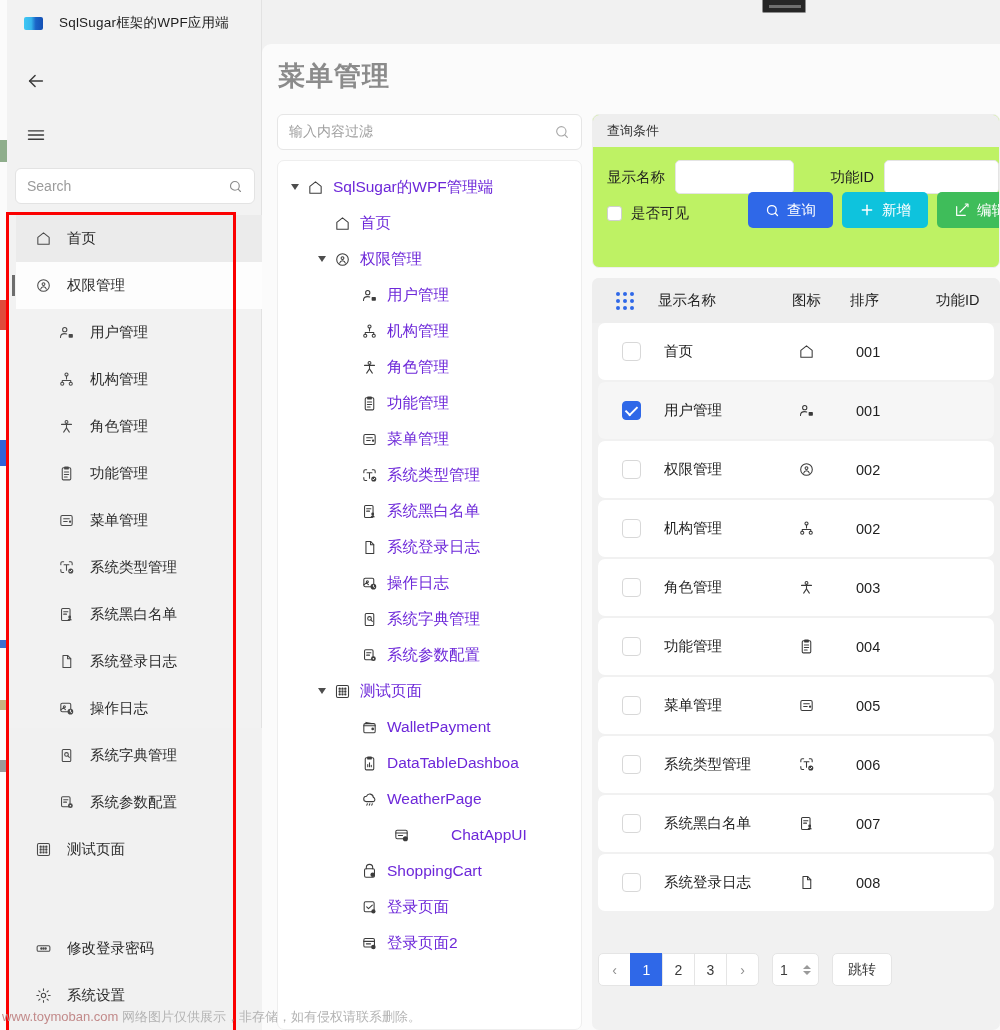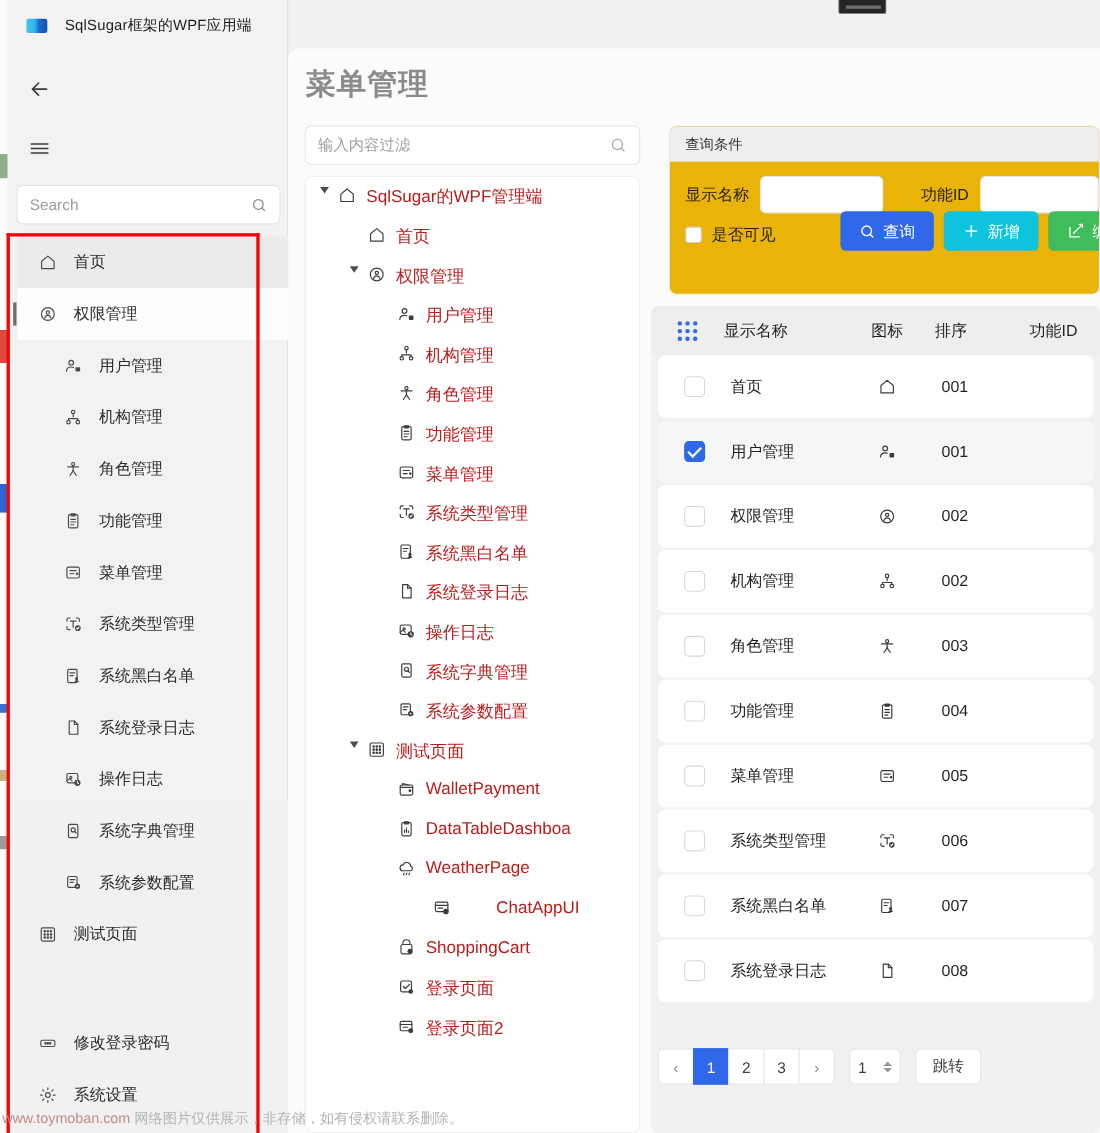"查询条件" .query-card { background: #eab308 -> #bef264; left: 16px -> 0 }
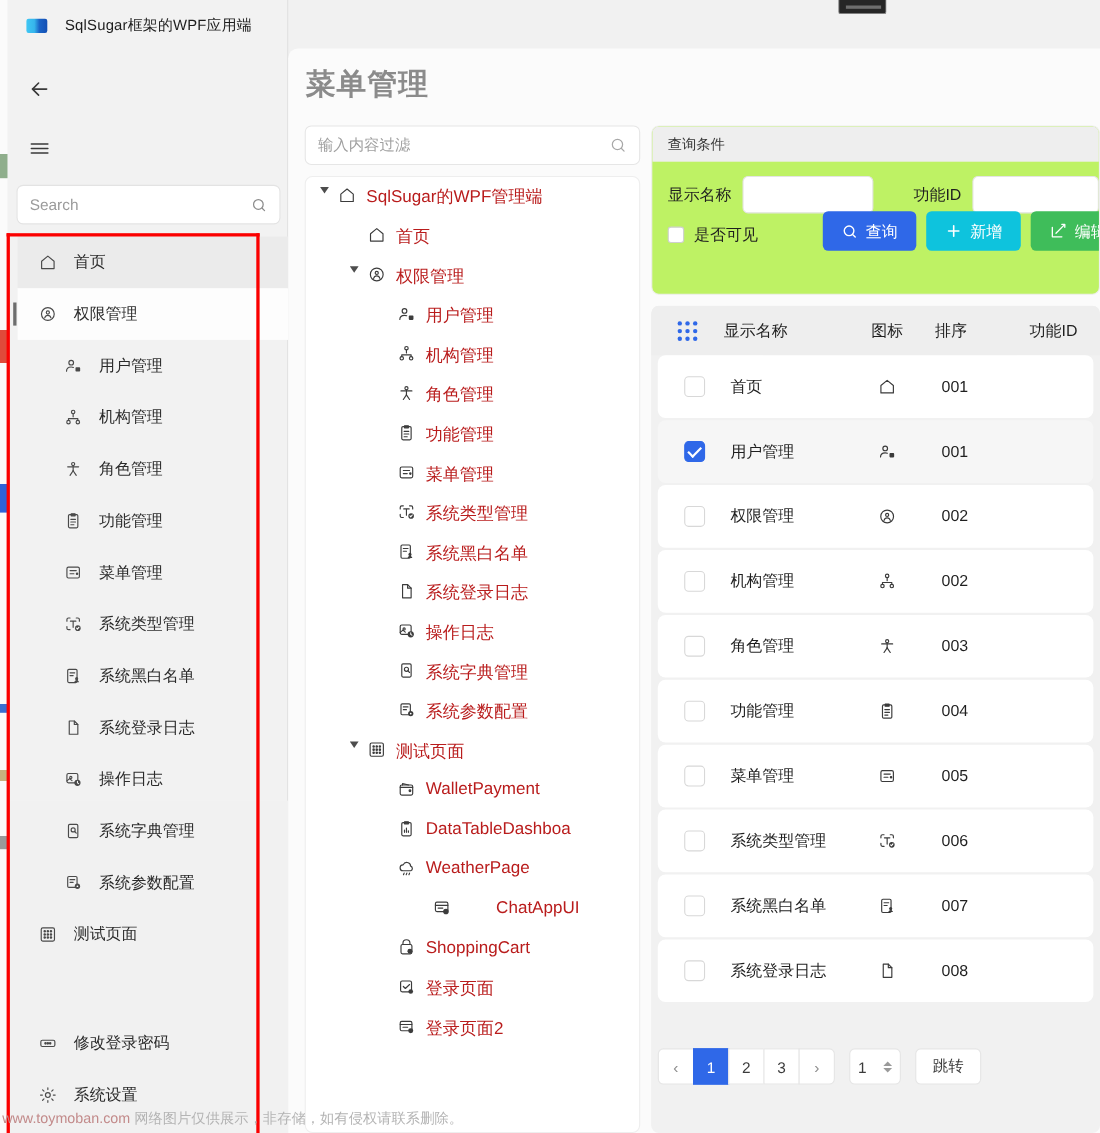"SqlSugar的WPF管理端" .tnode { align-items: flex-start -> center; color: #b91c1c -> #6d28d9 }
